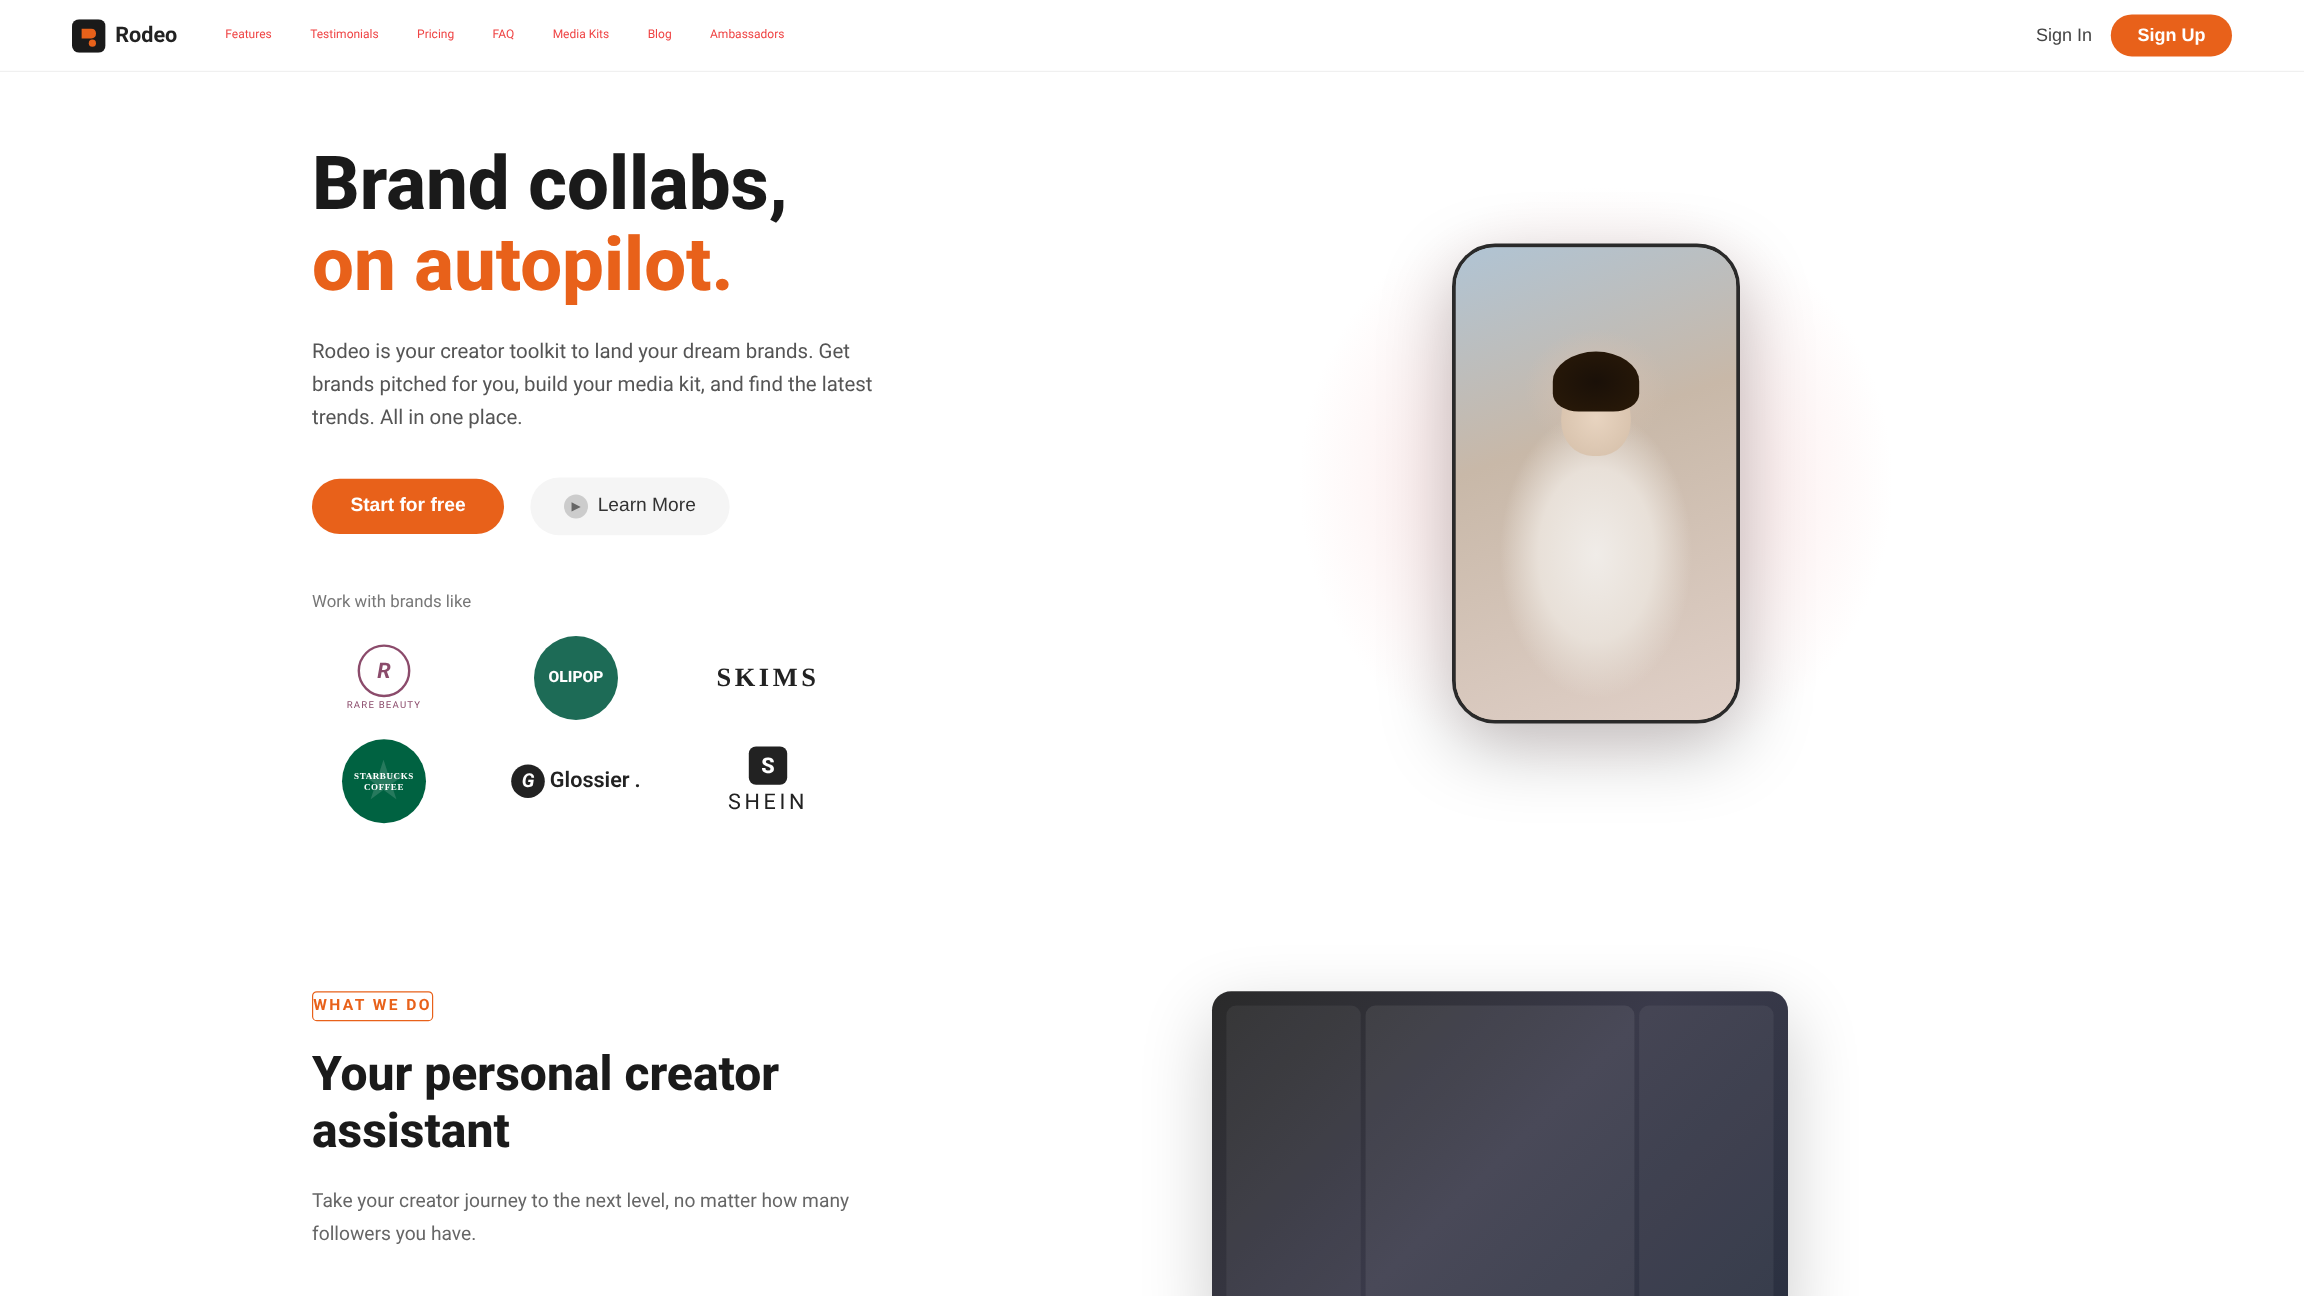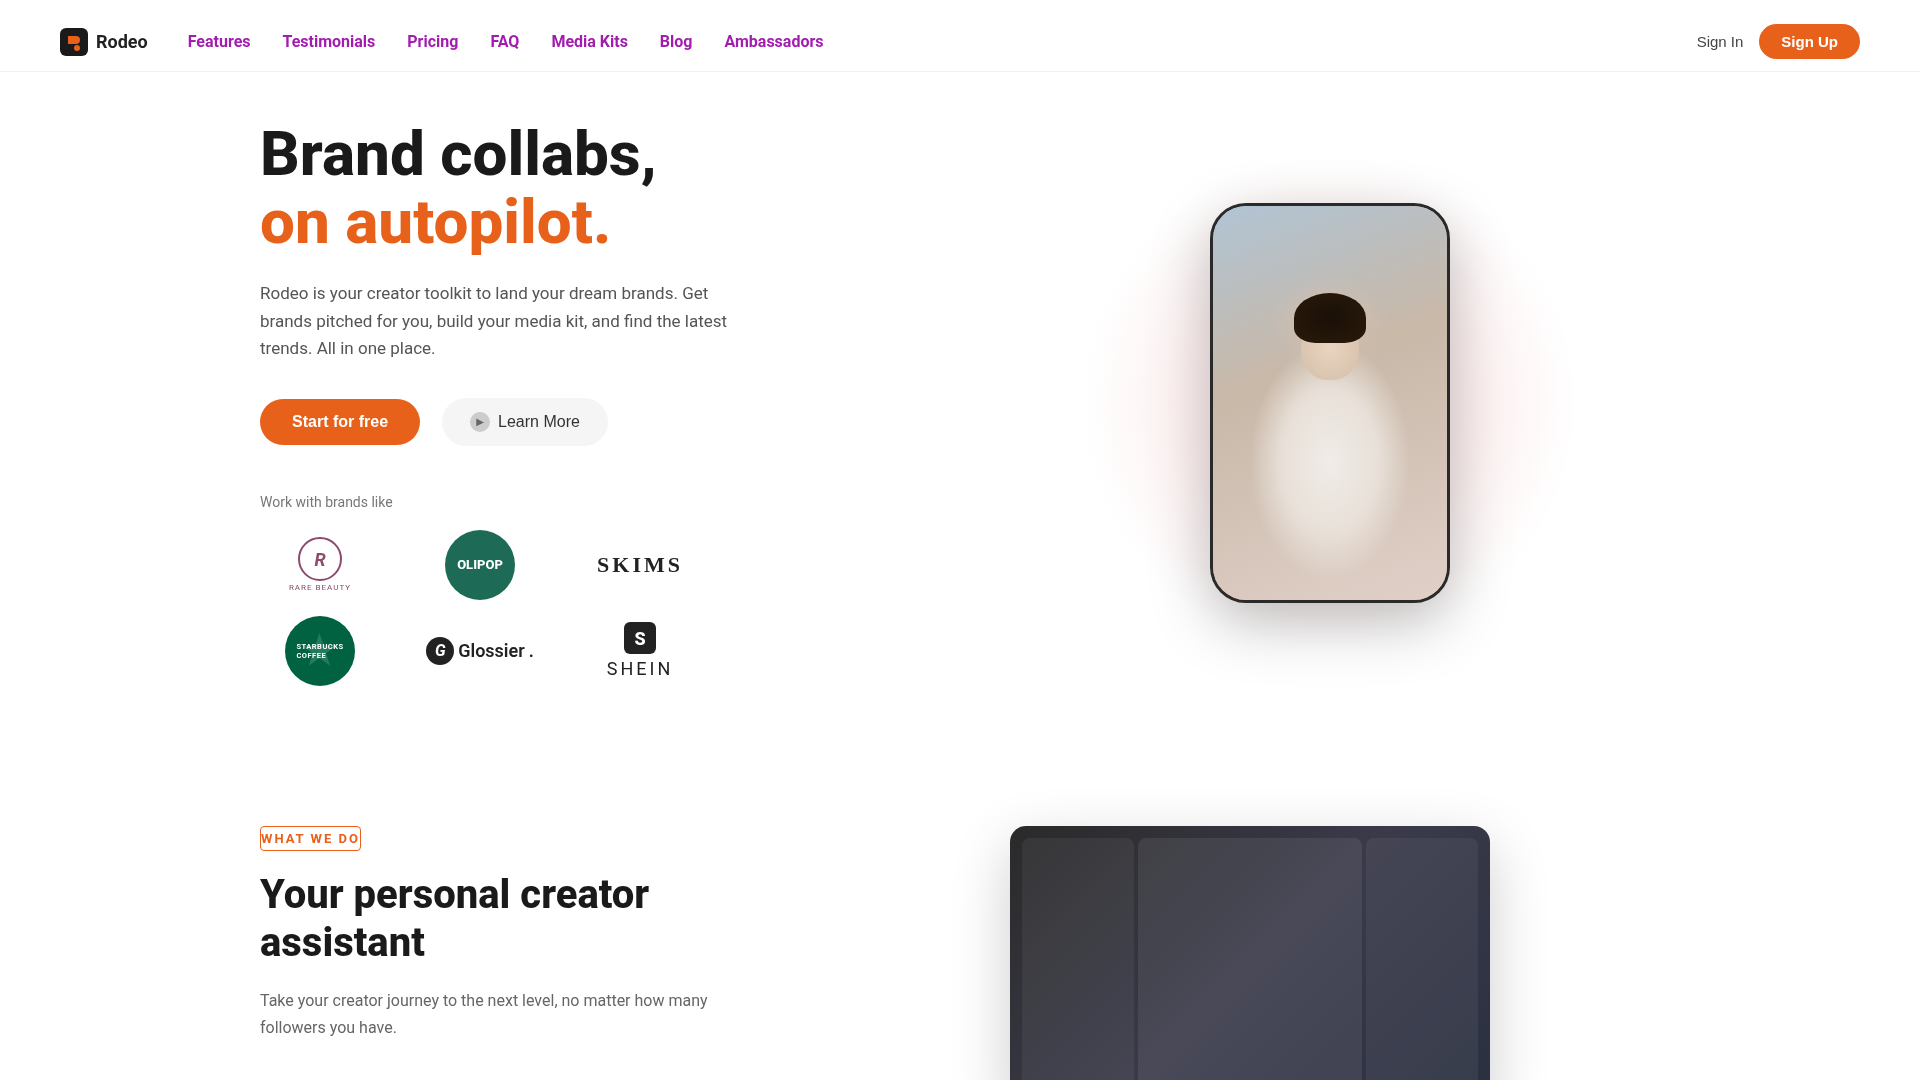"Rodeo" nav { top: 12px -> 0 }
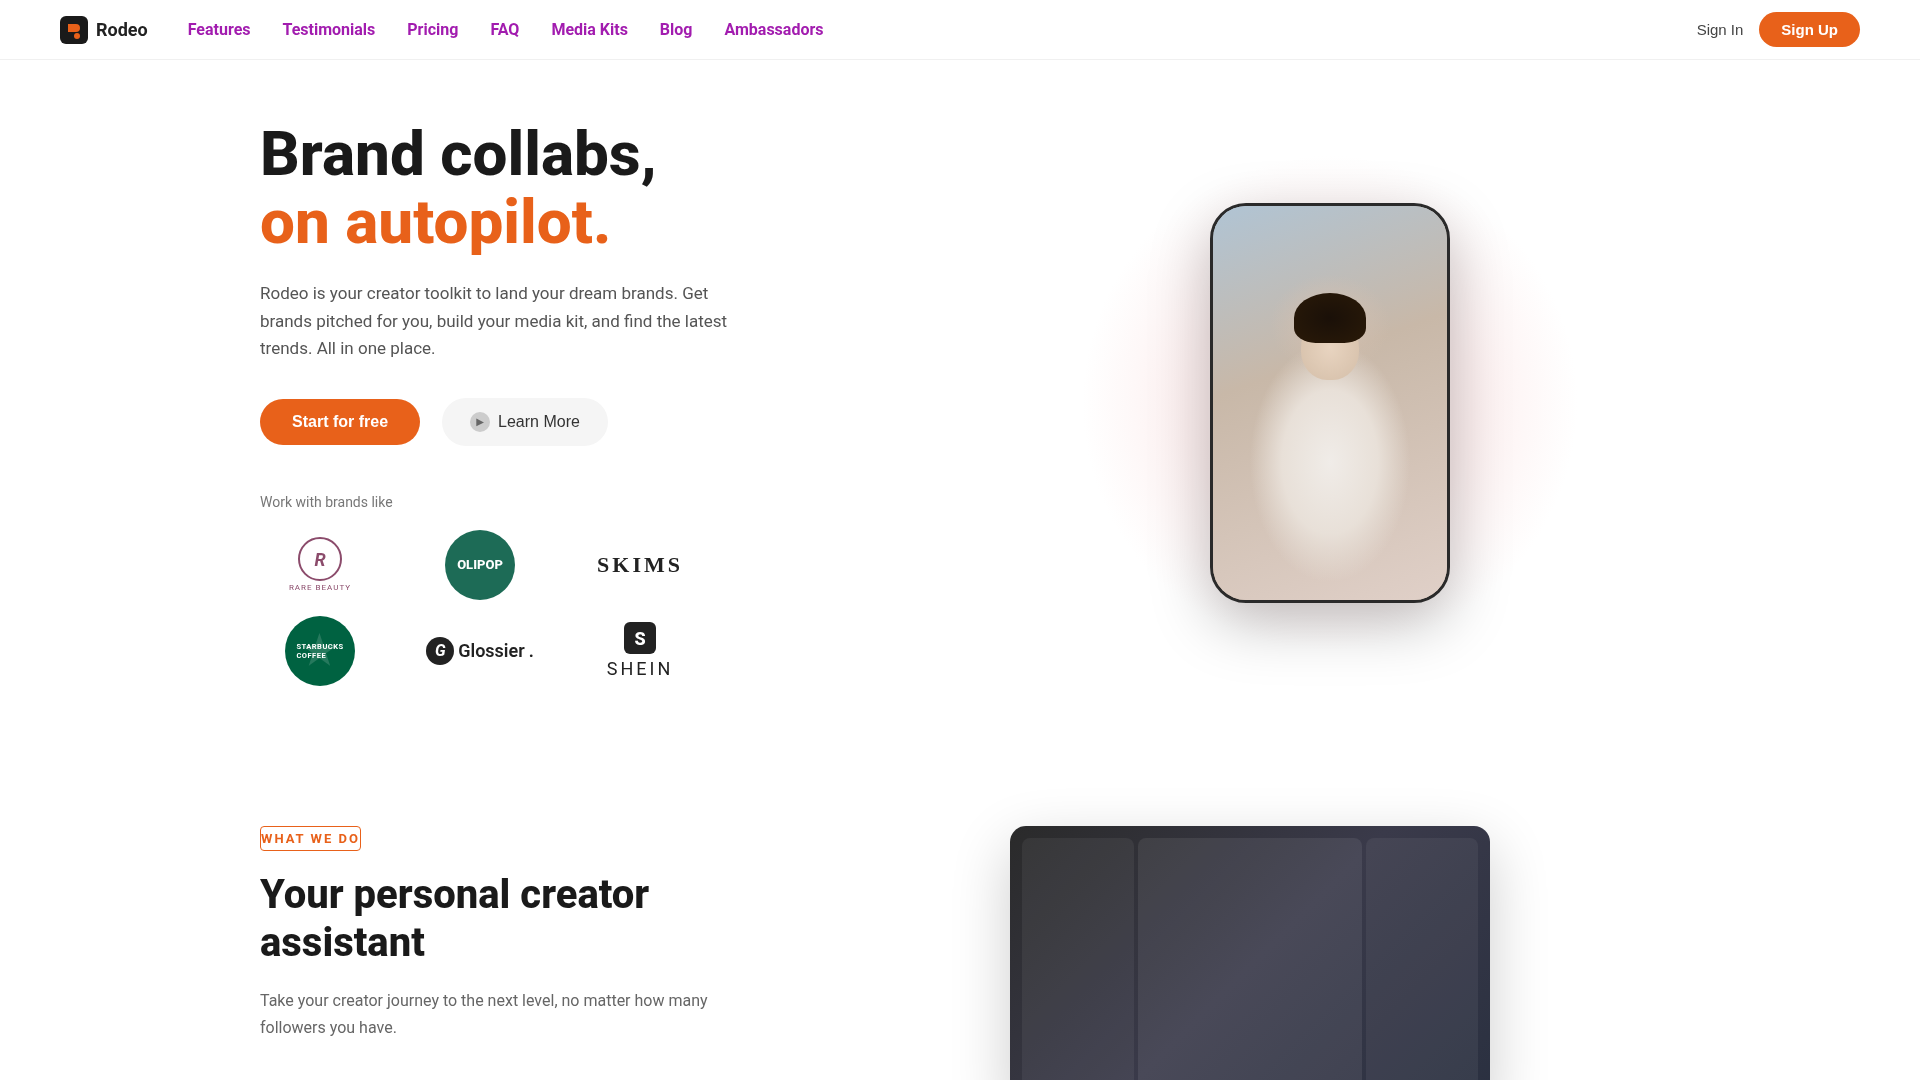"Features" .nav-links a { color: #a21caf -> #ef4444; font-size: 16px -> 10px; font-weight: 700 -> 400 }
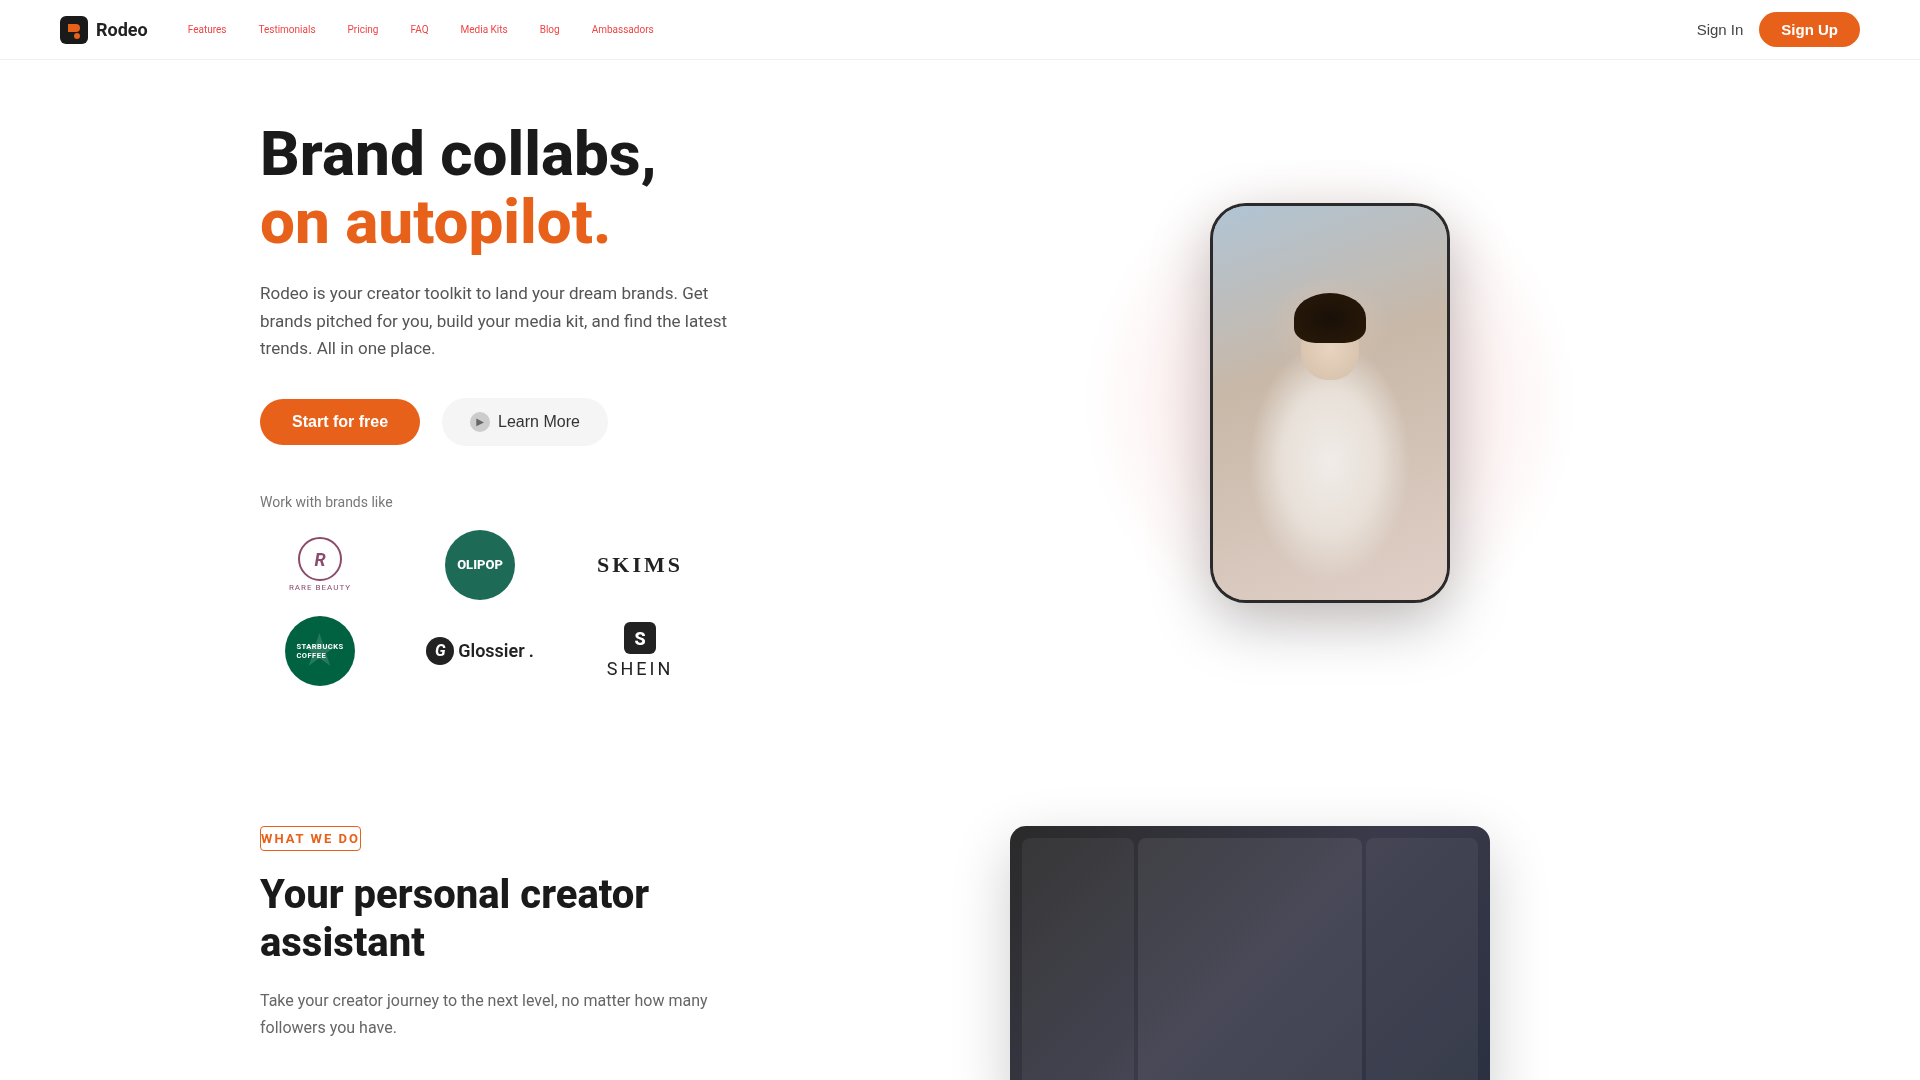"STARBUCKS" .starbucks-inner { font-family: none -> Liberation Serif, serif; text-align: left -> center }
